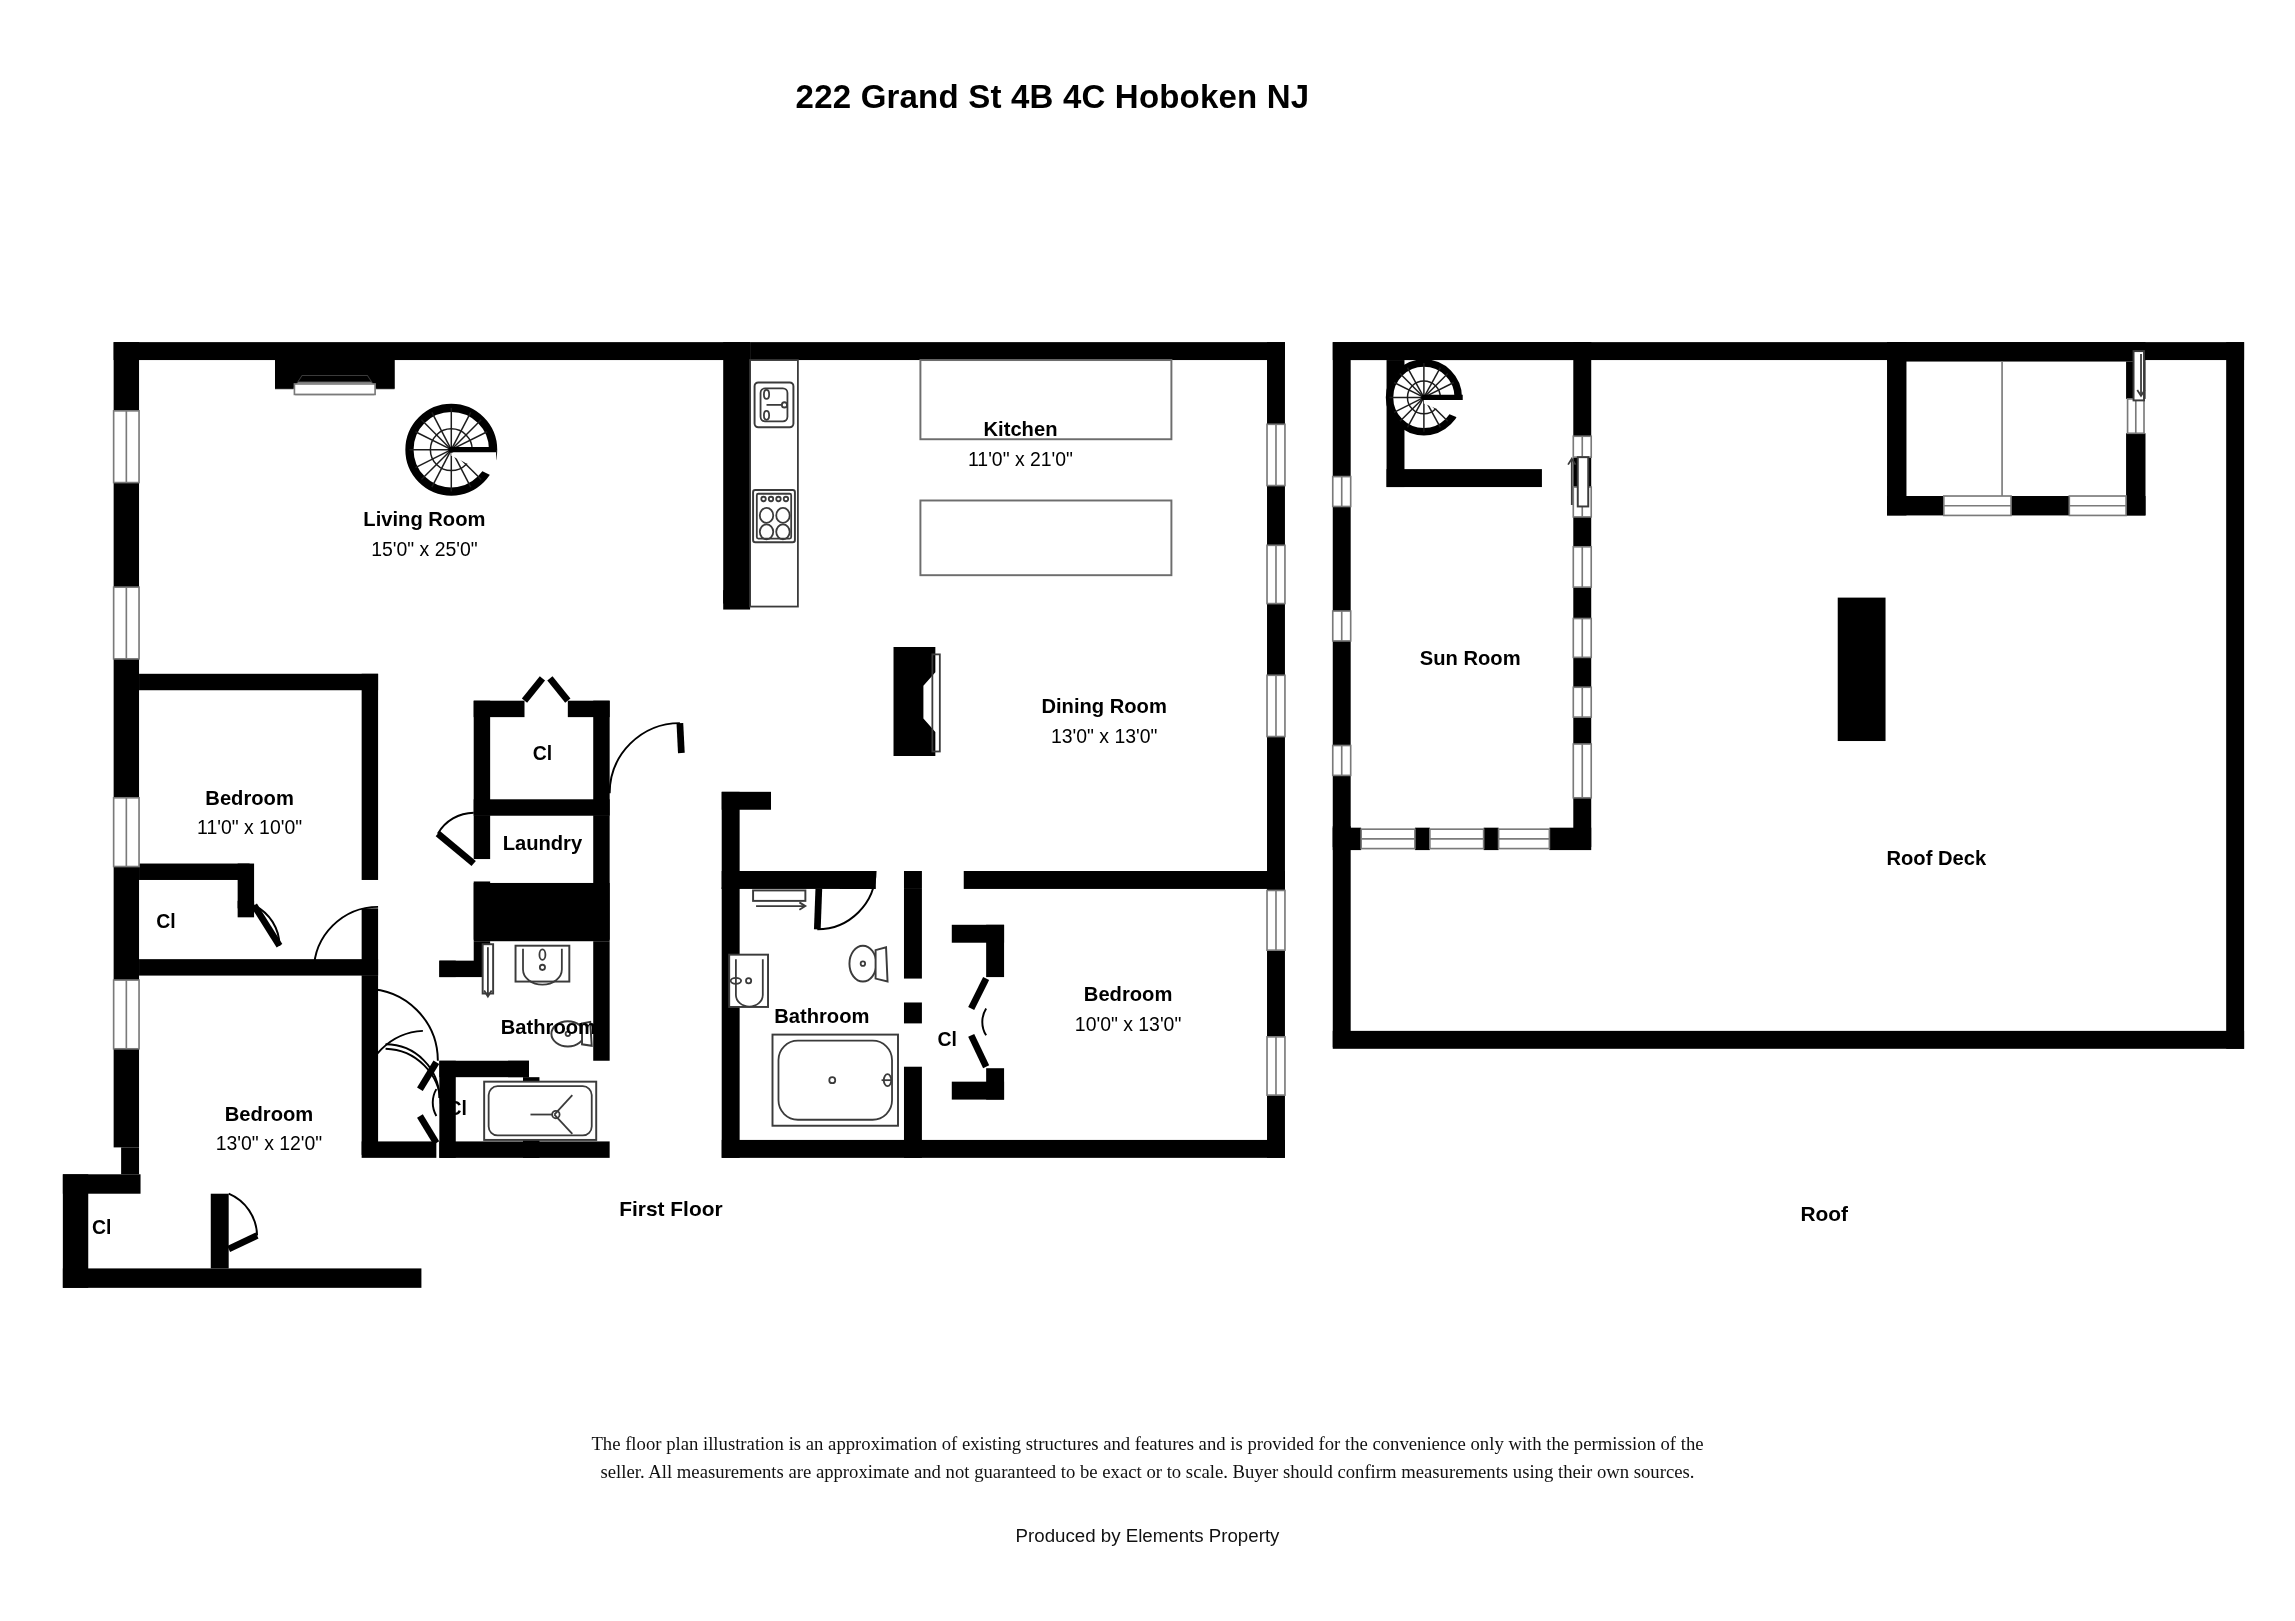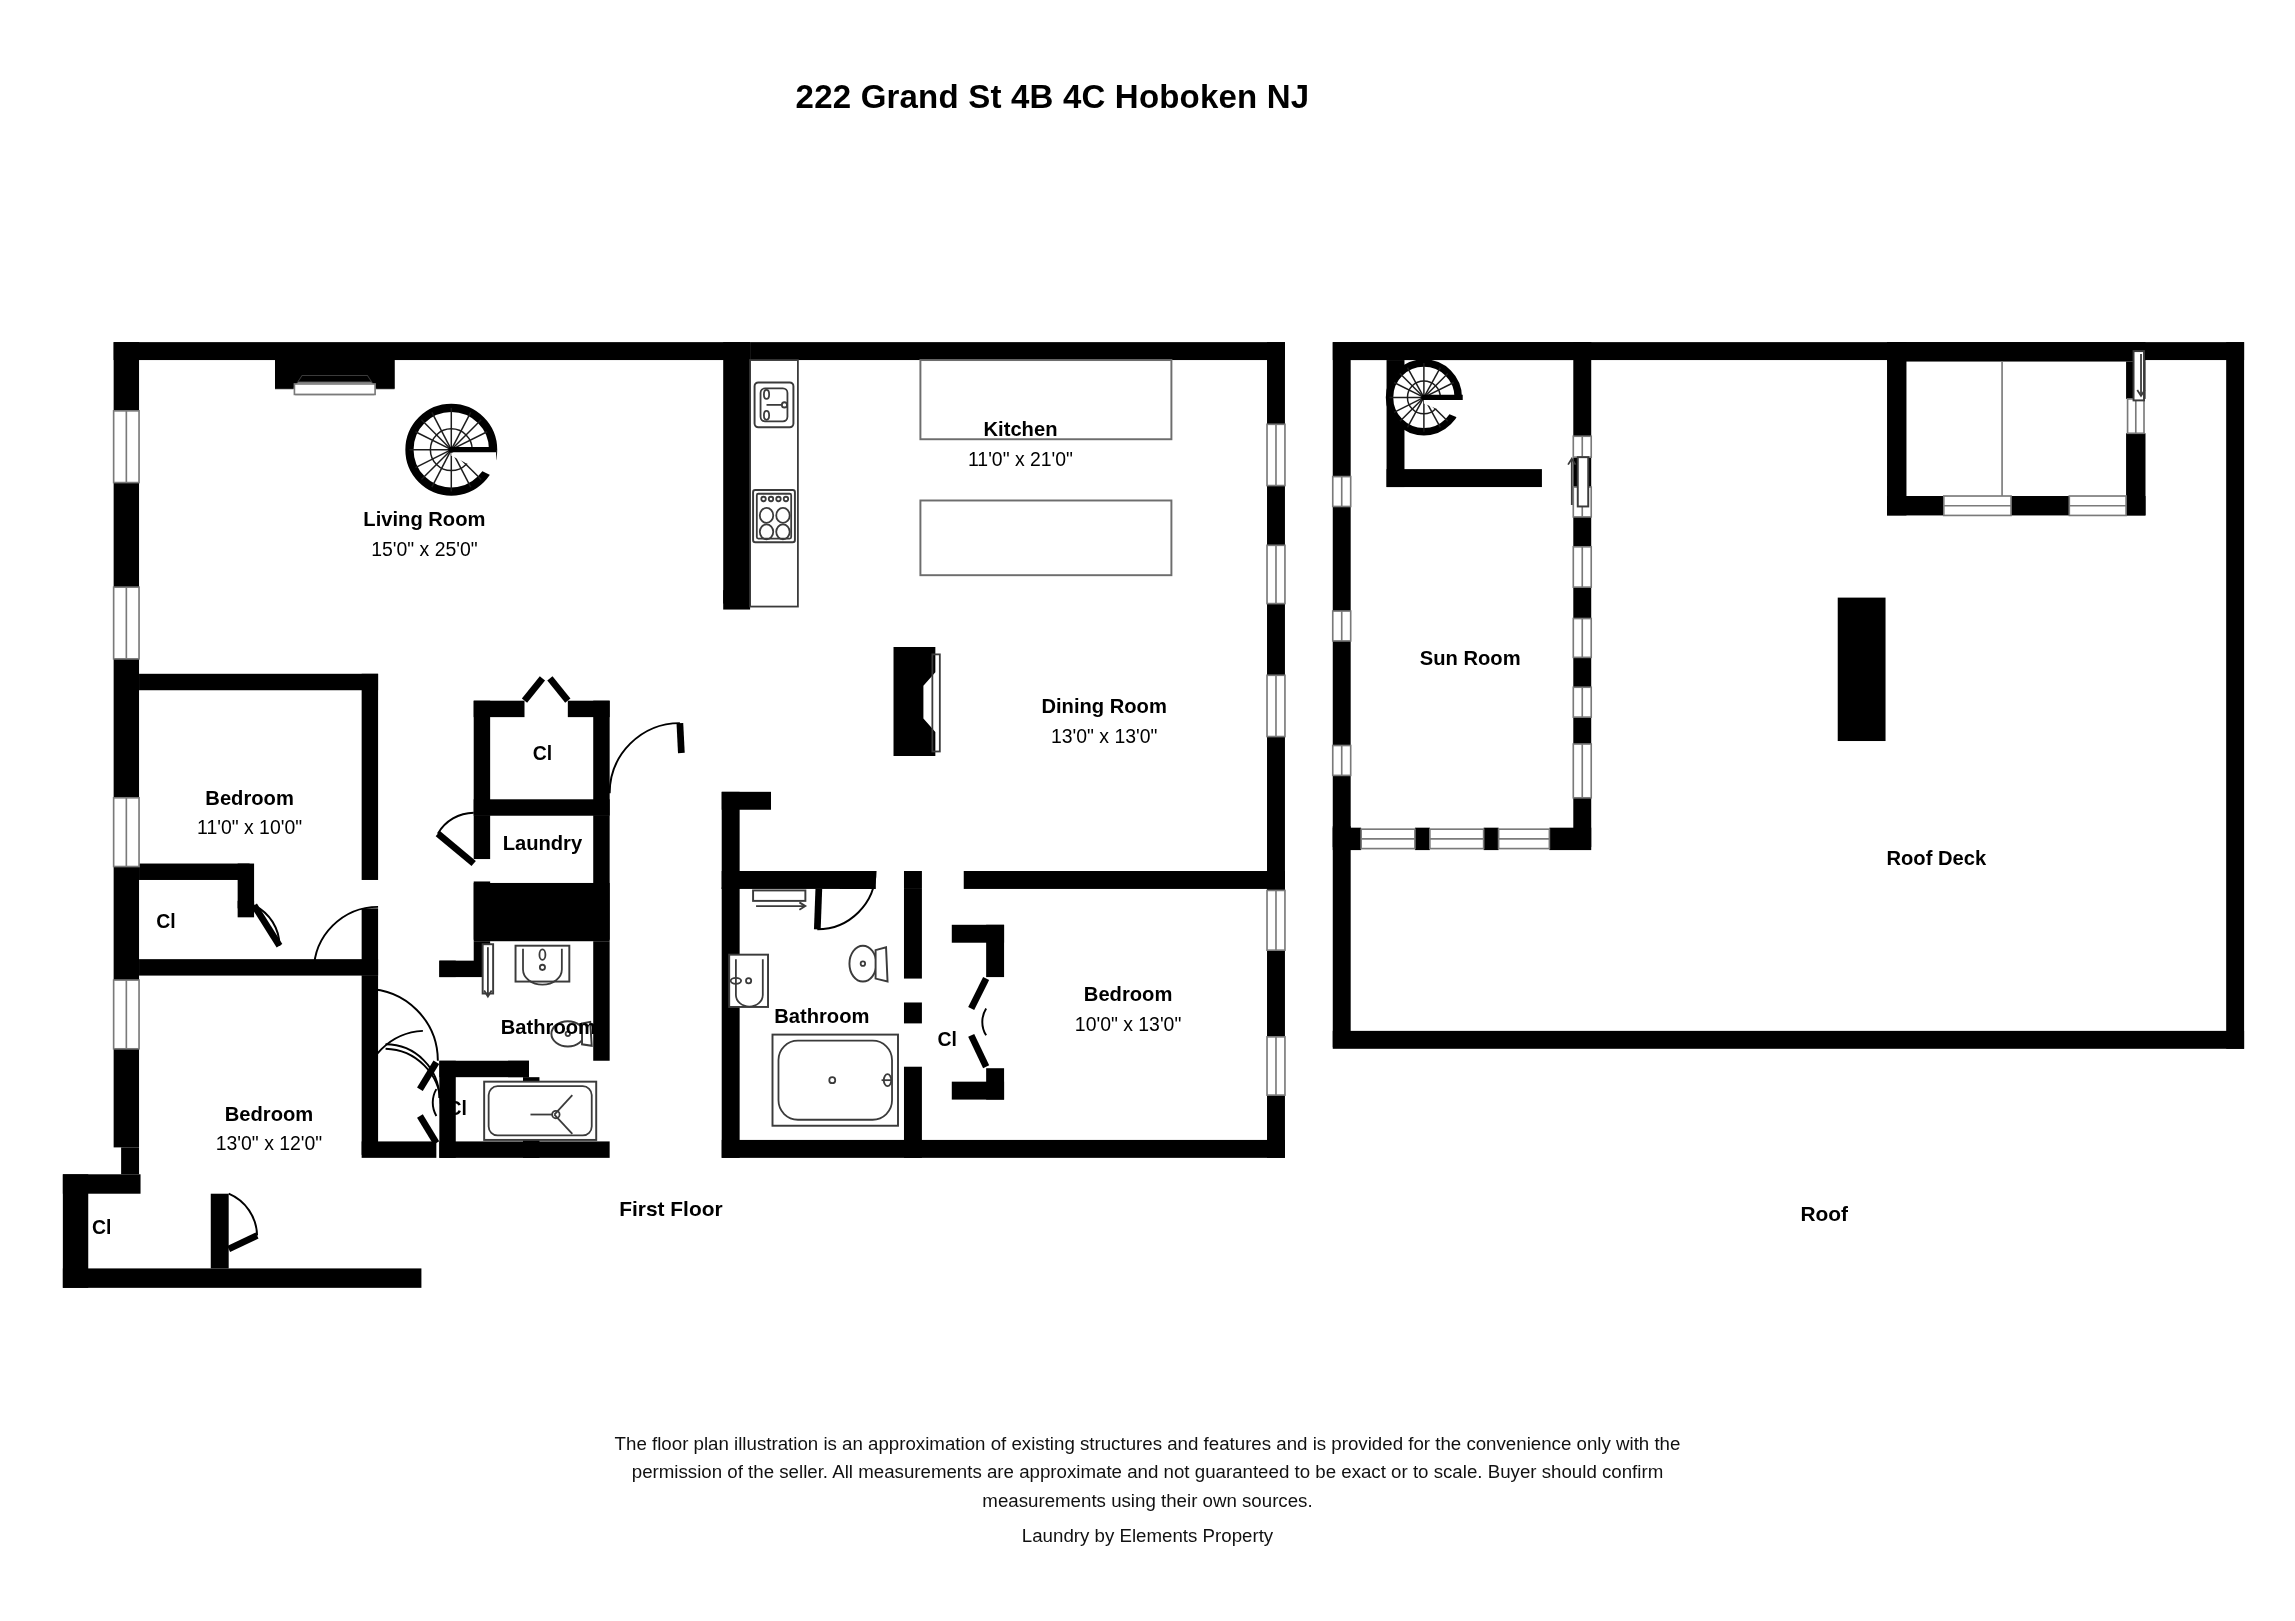"The floor plan illustration is" #disclaimer-body { font-family: none -> Liberation Serif, serif }
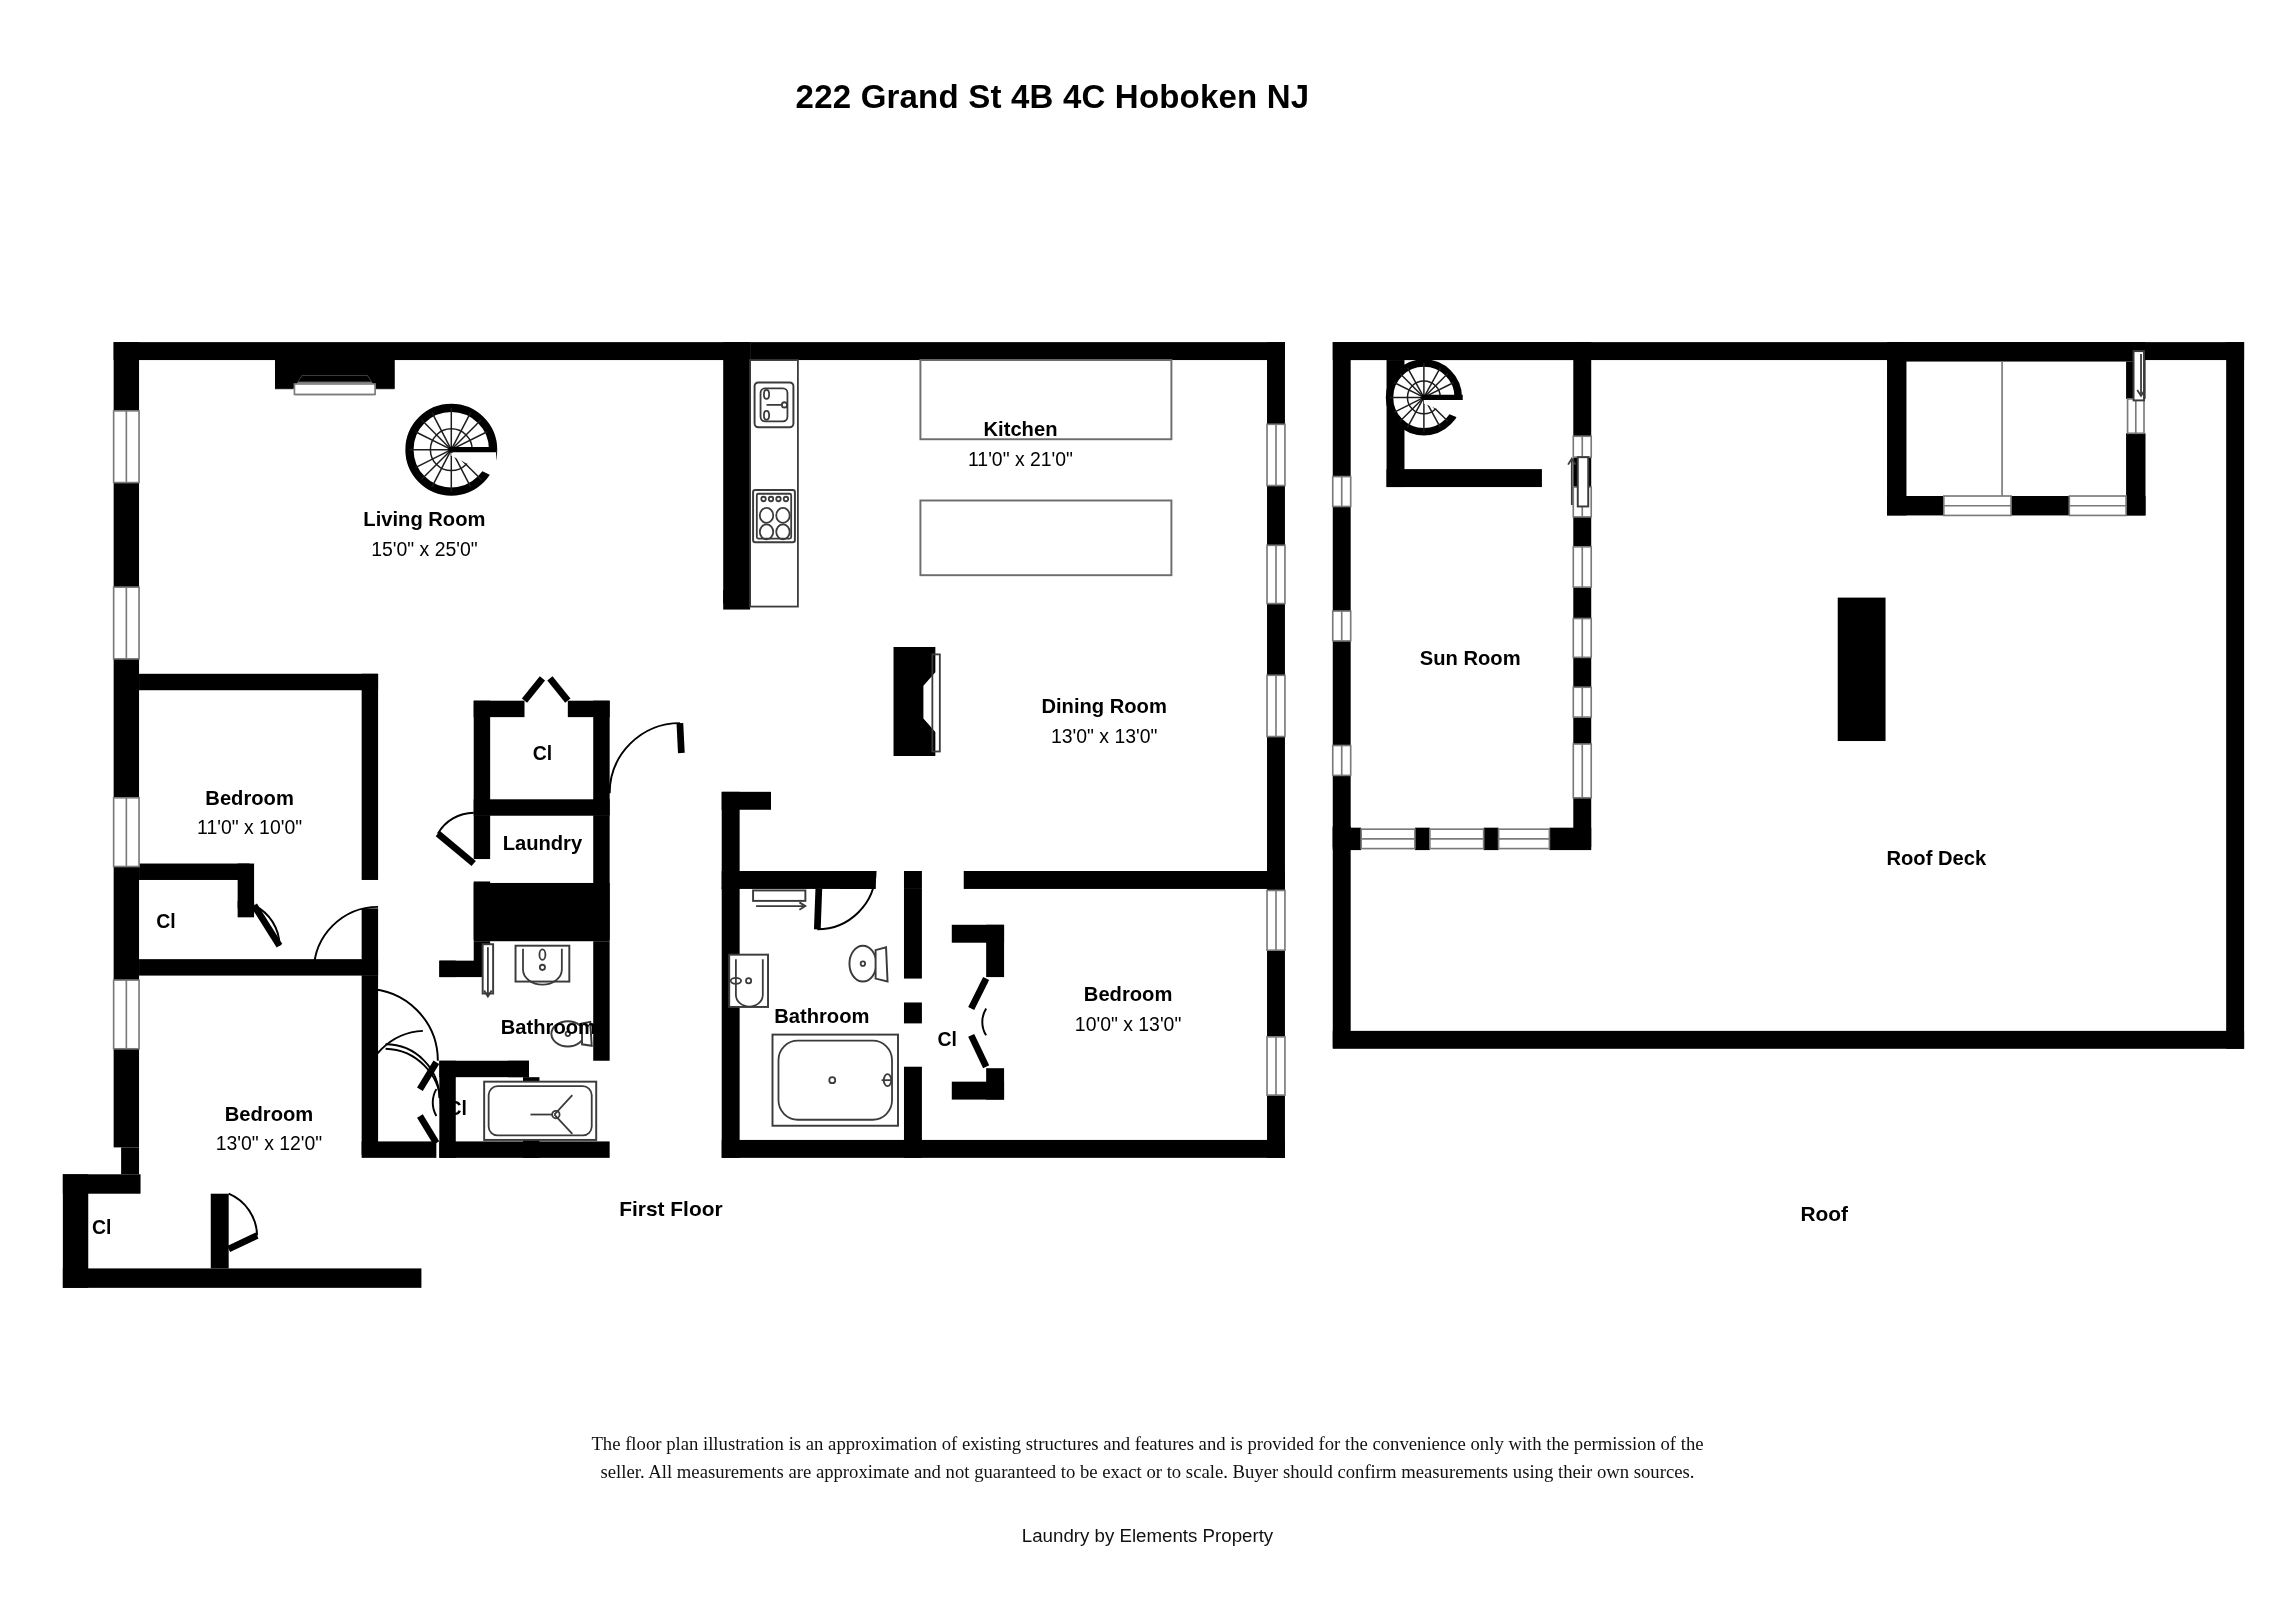"Laundry by Elements Property" div.disclaimer { text: Laundry -> Produced }
